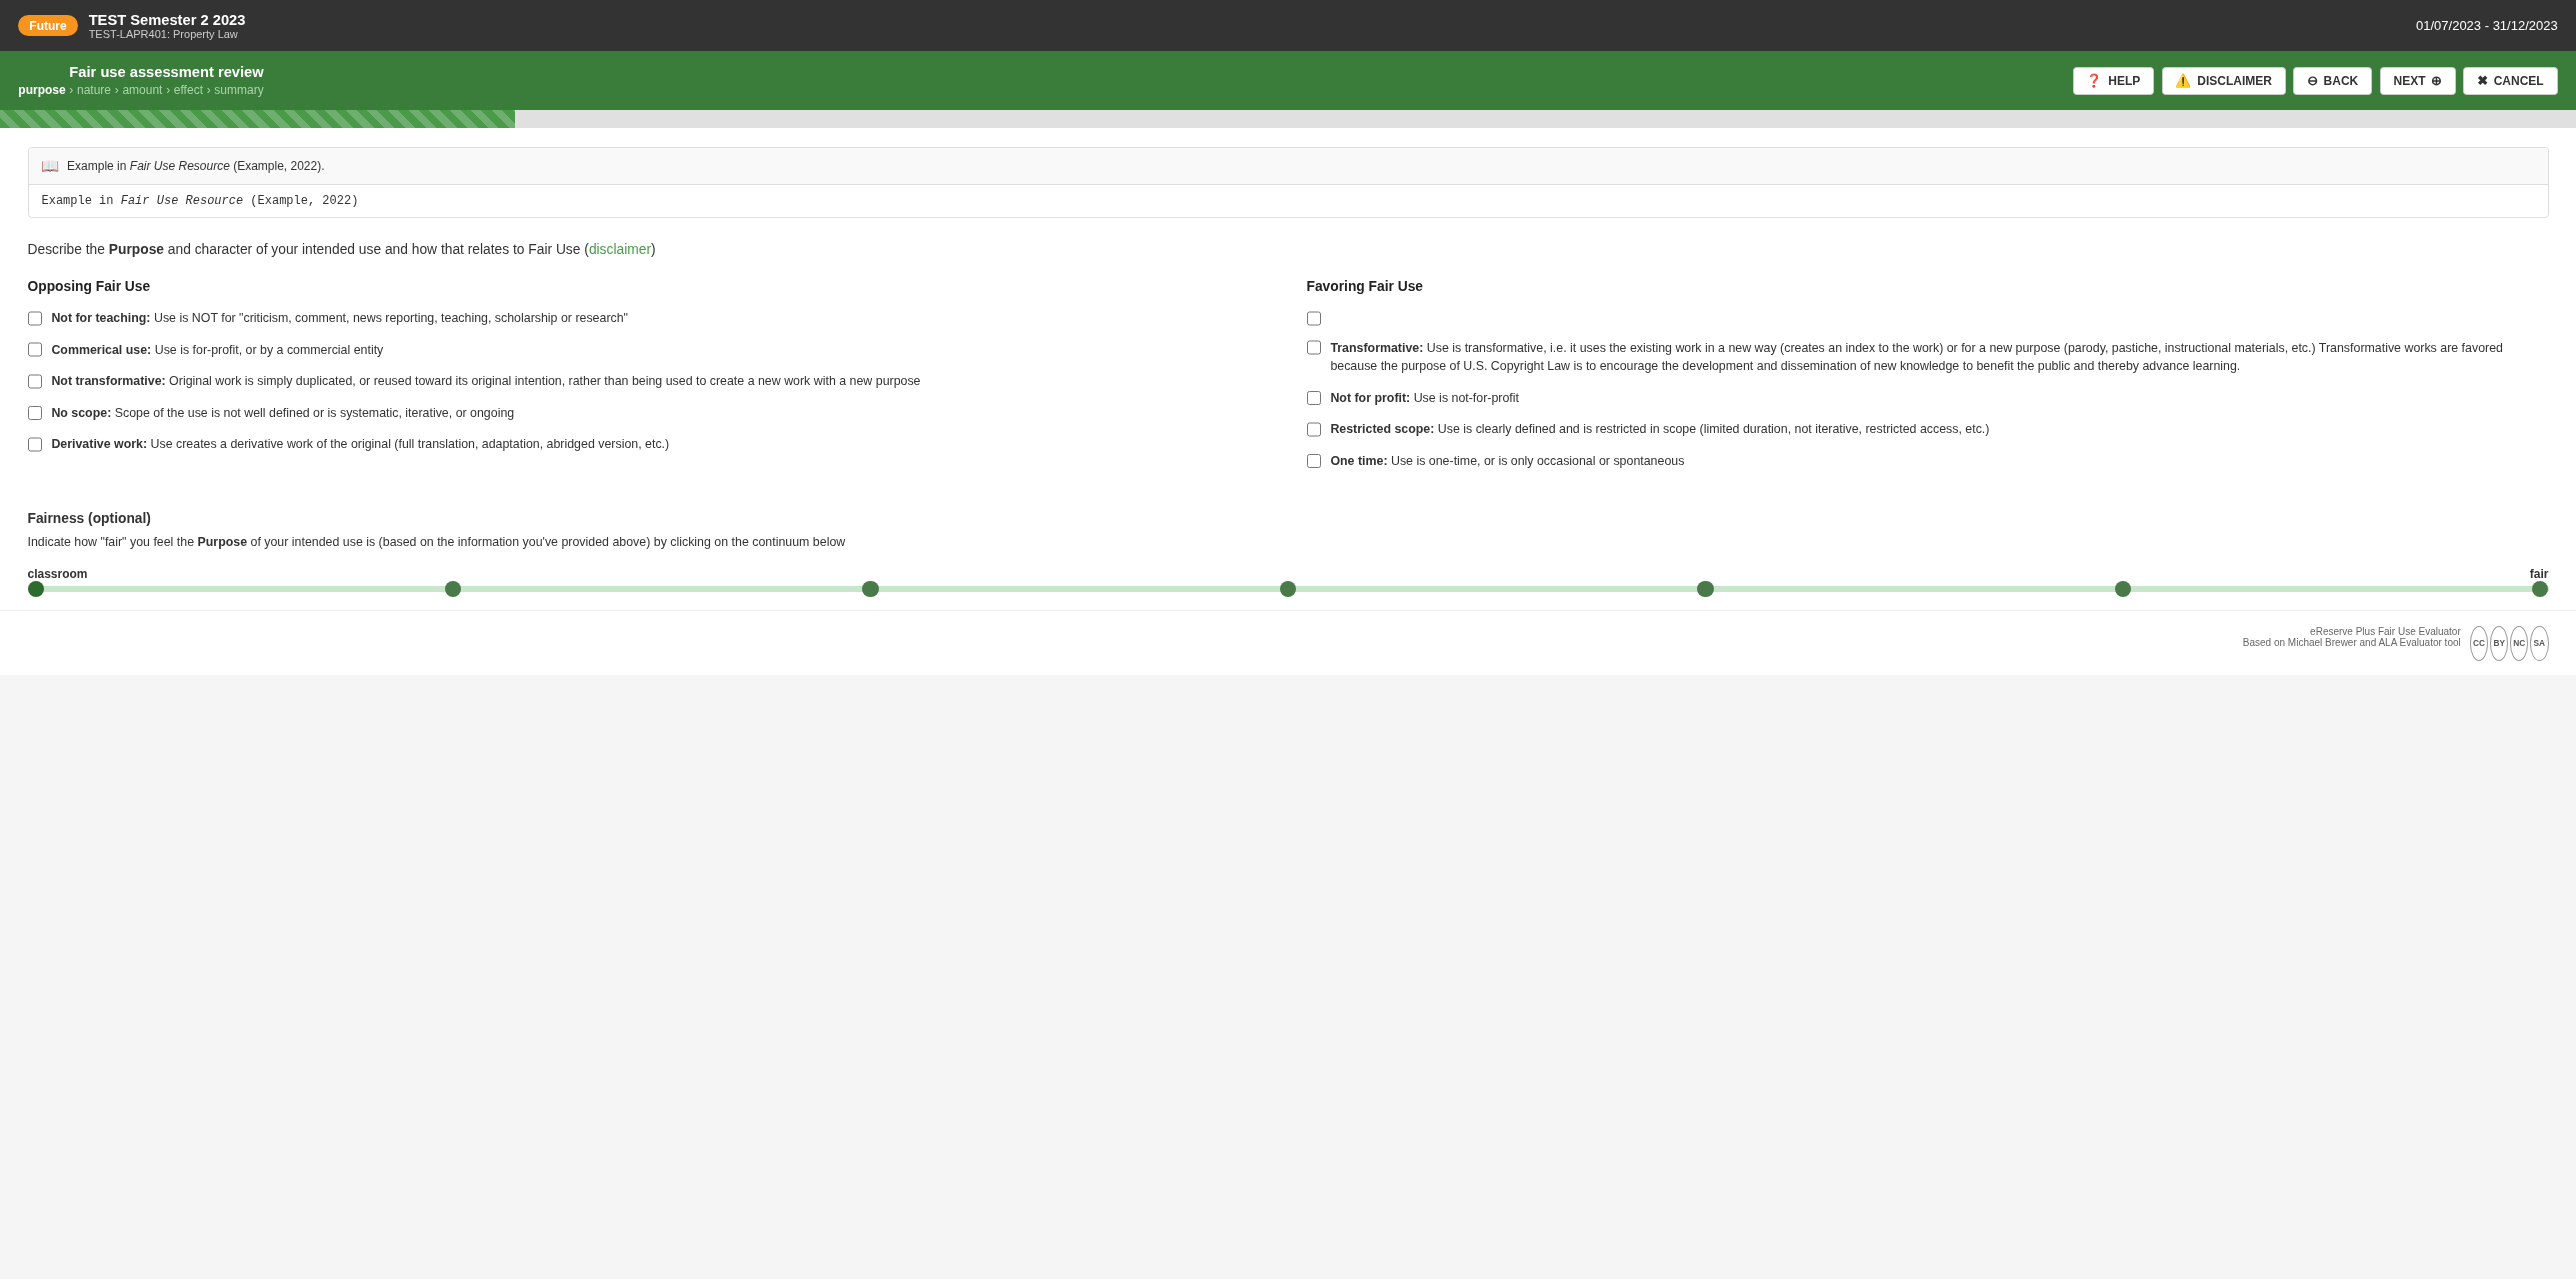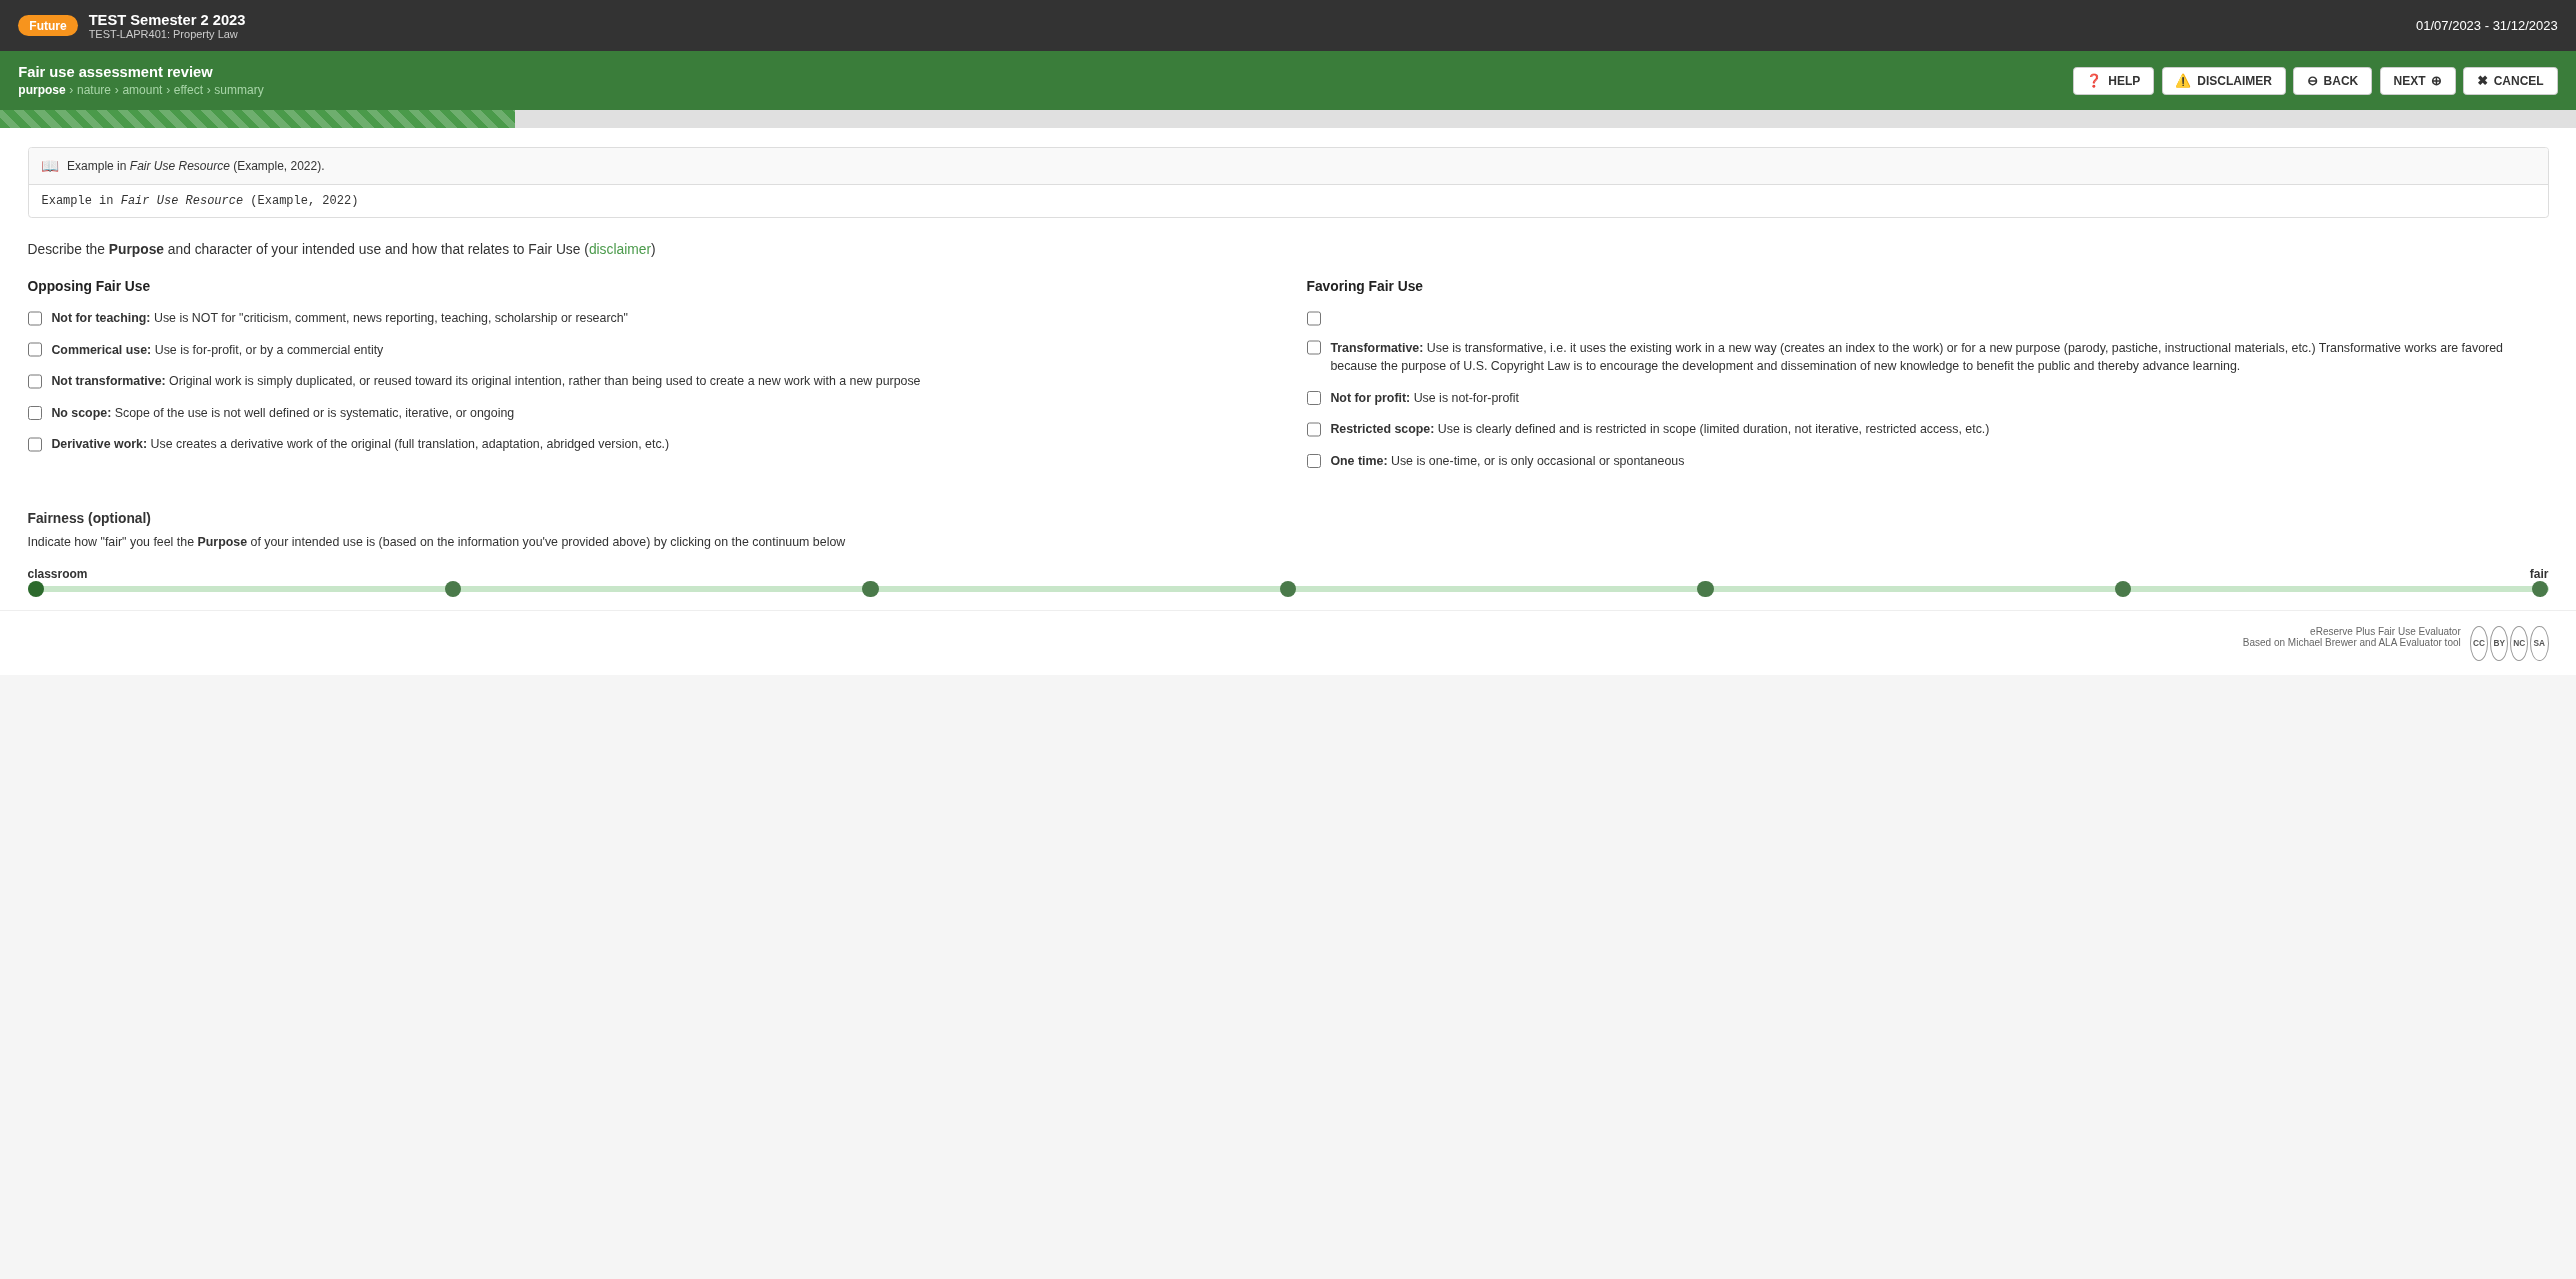"Fair use assessment review" .nav-left { text-align: none -> right }
